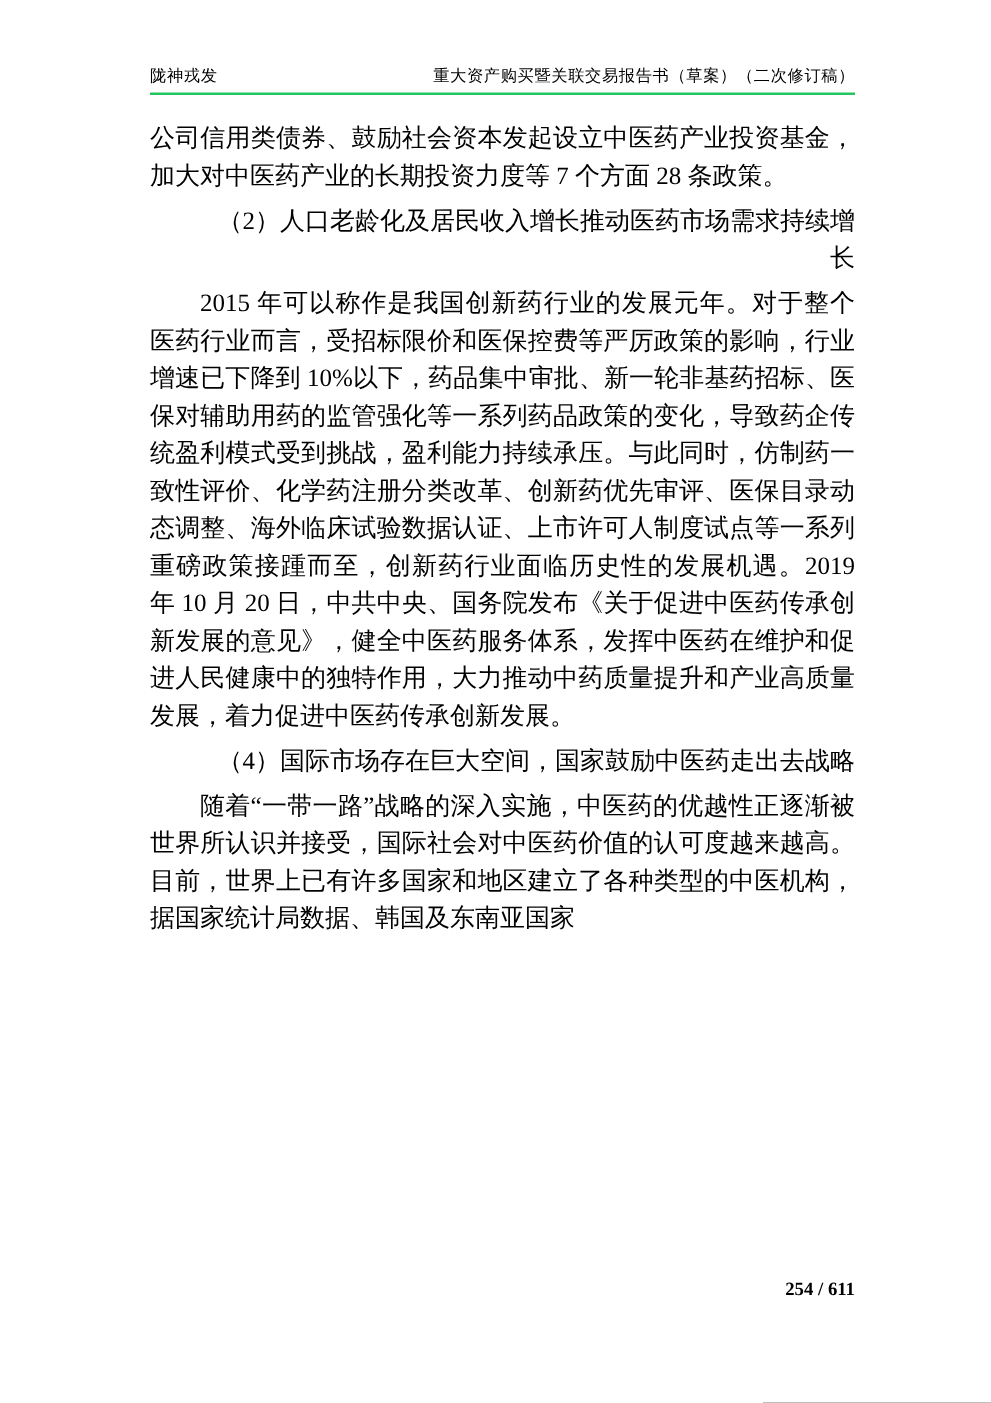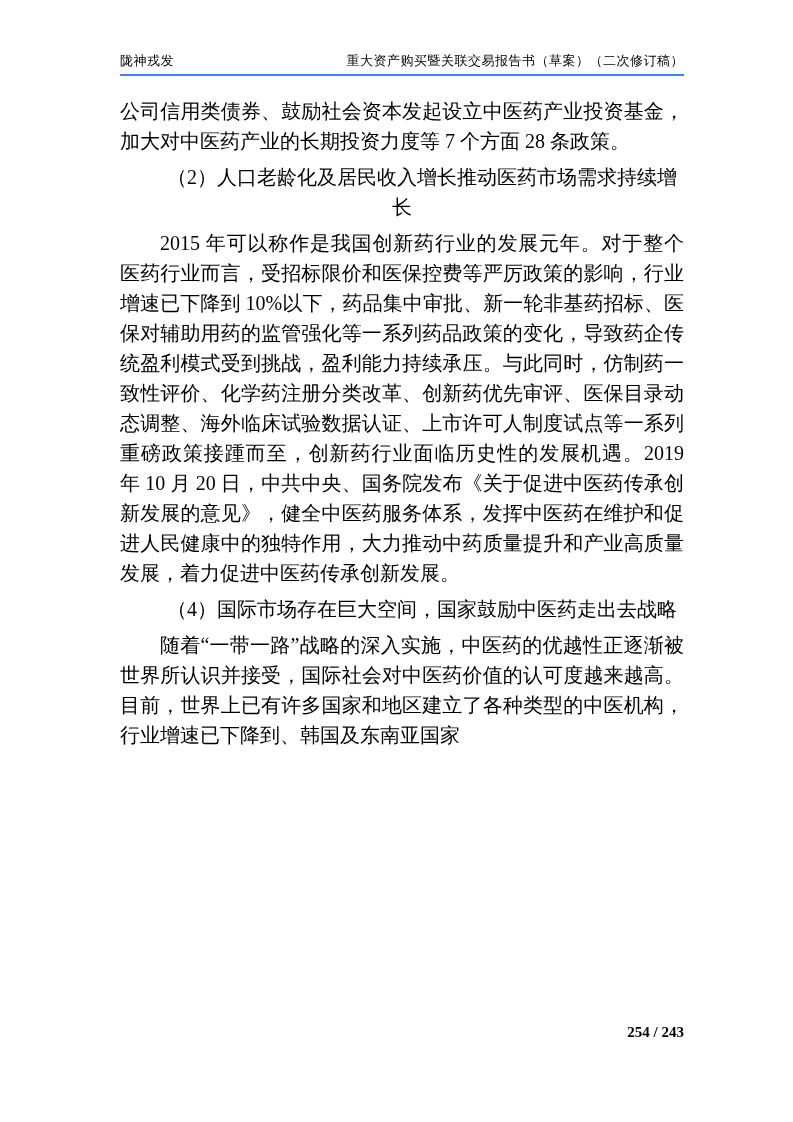"陇神戎发" .header { border-bottom: 2px solid #3b82f6 -> 2px solid #22c55e }
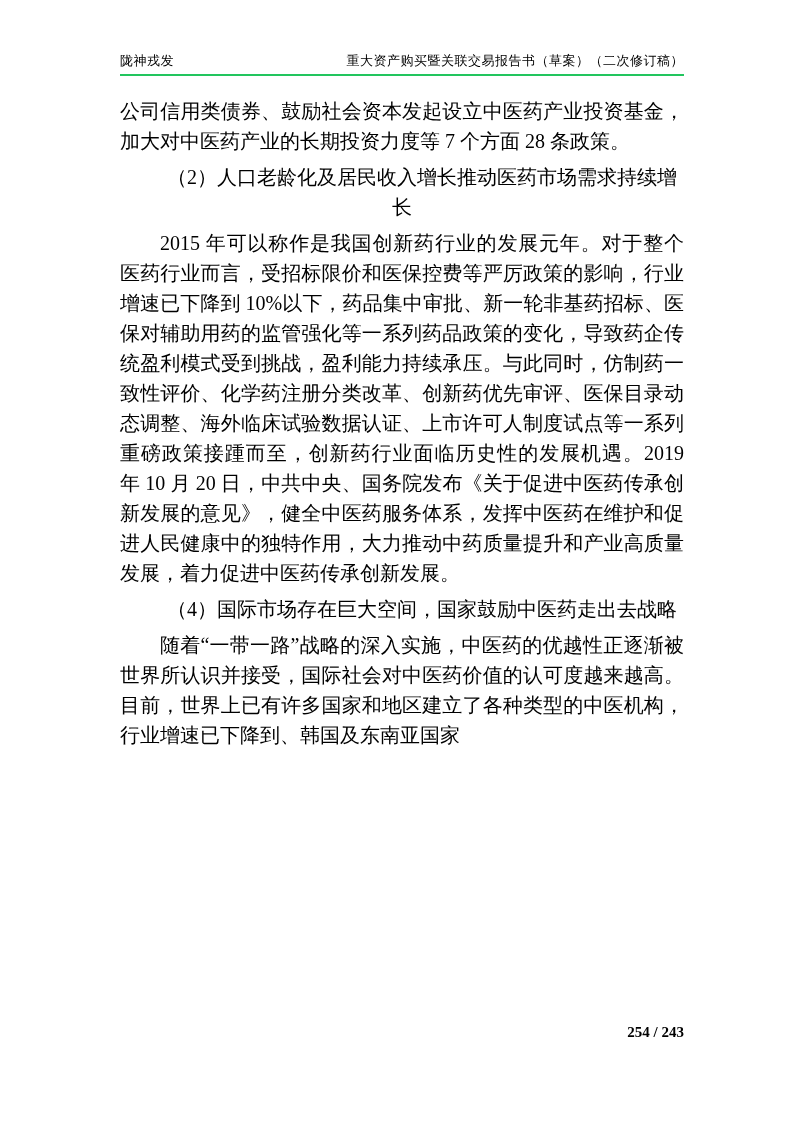"（2）人口老龄化及居民收入增长推动医药市场需求持续增长" .para.heading { text-align: center -> right }
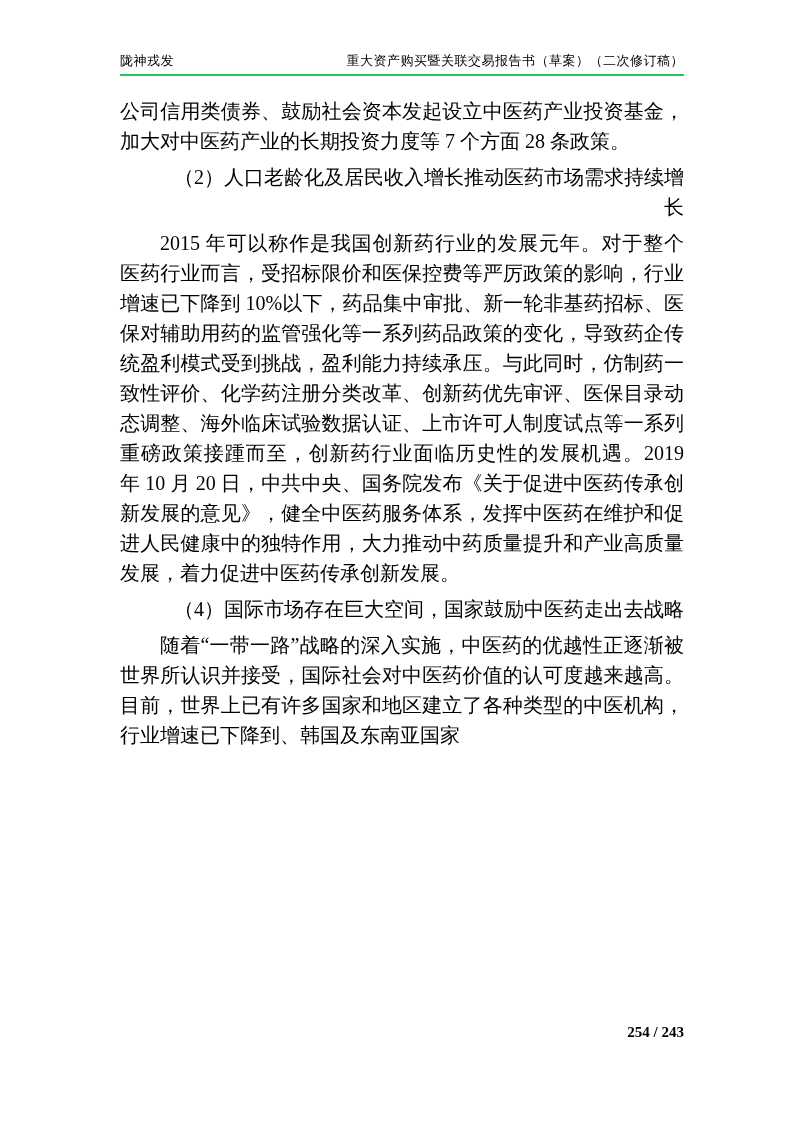"随着“一带一路”战略的深入实施，中医药的优越性正逐渐被世界所认识并接受，国际社会" p.para { text: 行业增速已下降到 -> 据国家统计局数据 }
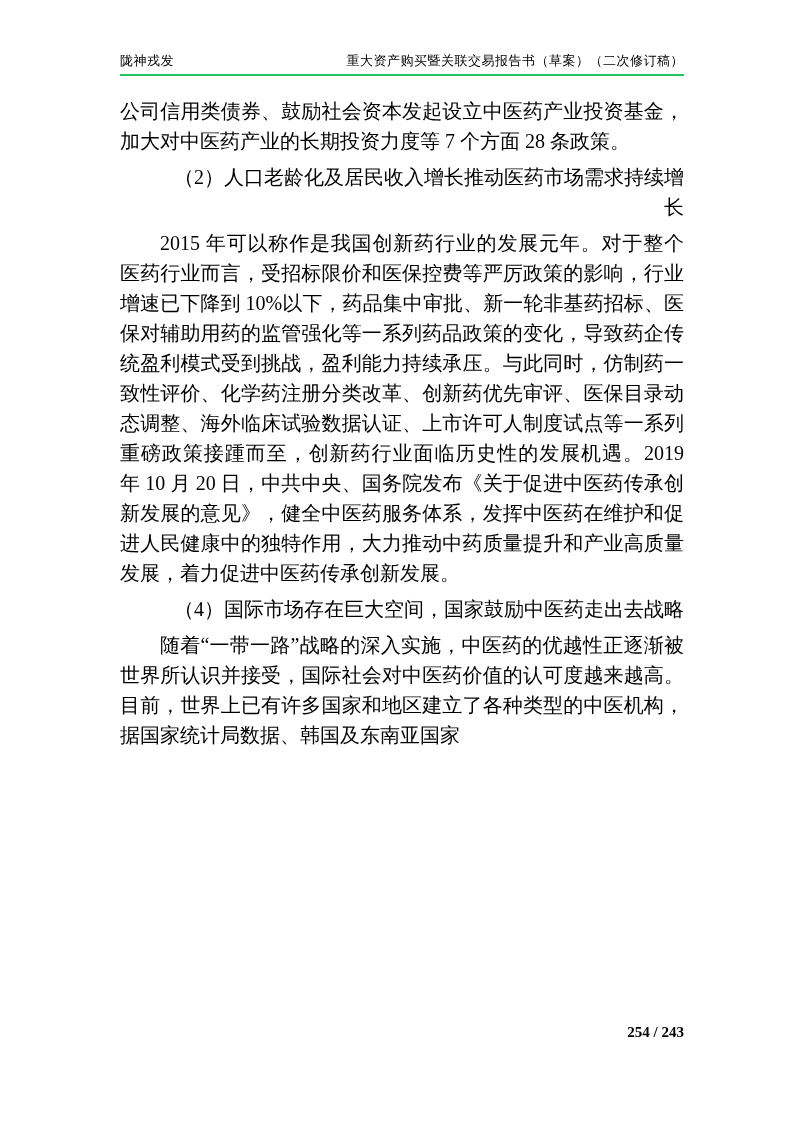"254 / 243" div.footer-pagenum { text: 243 -> 611 }
